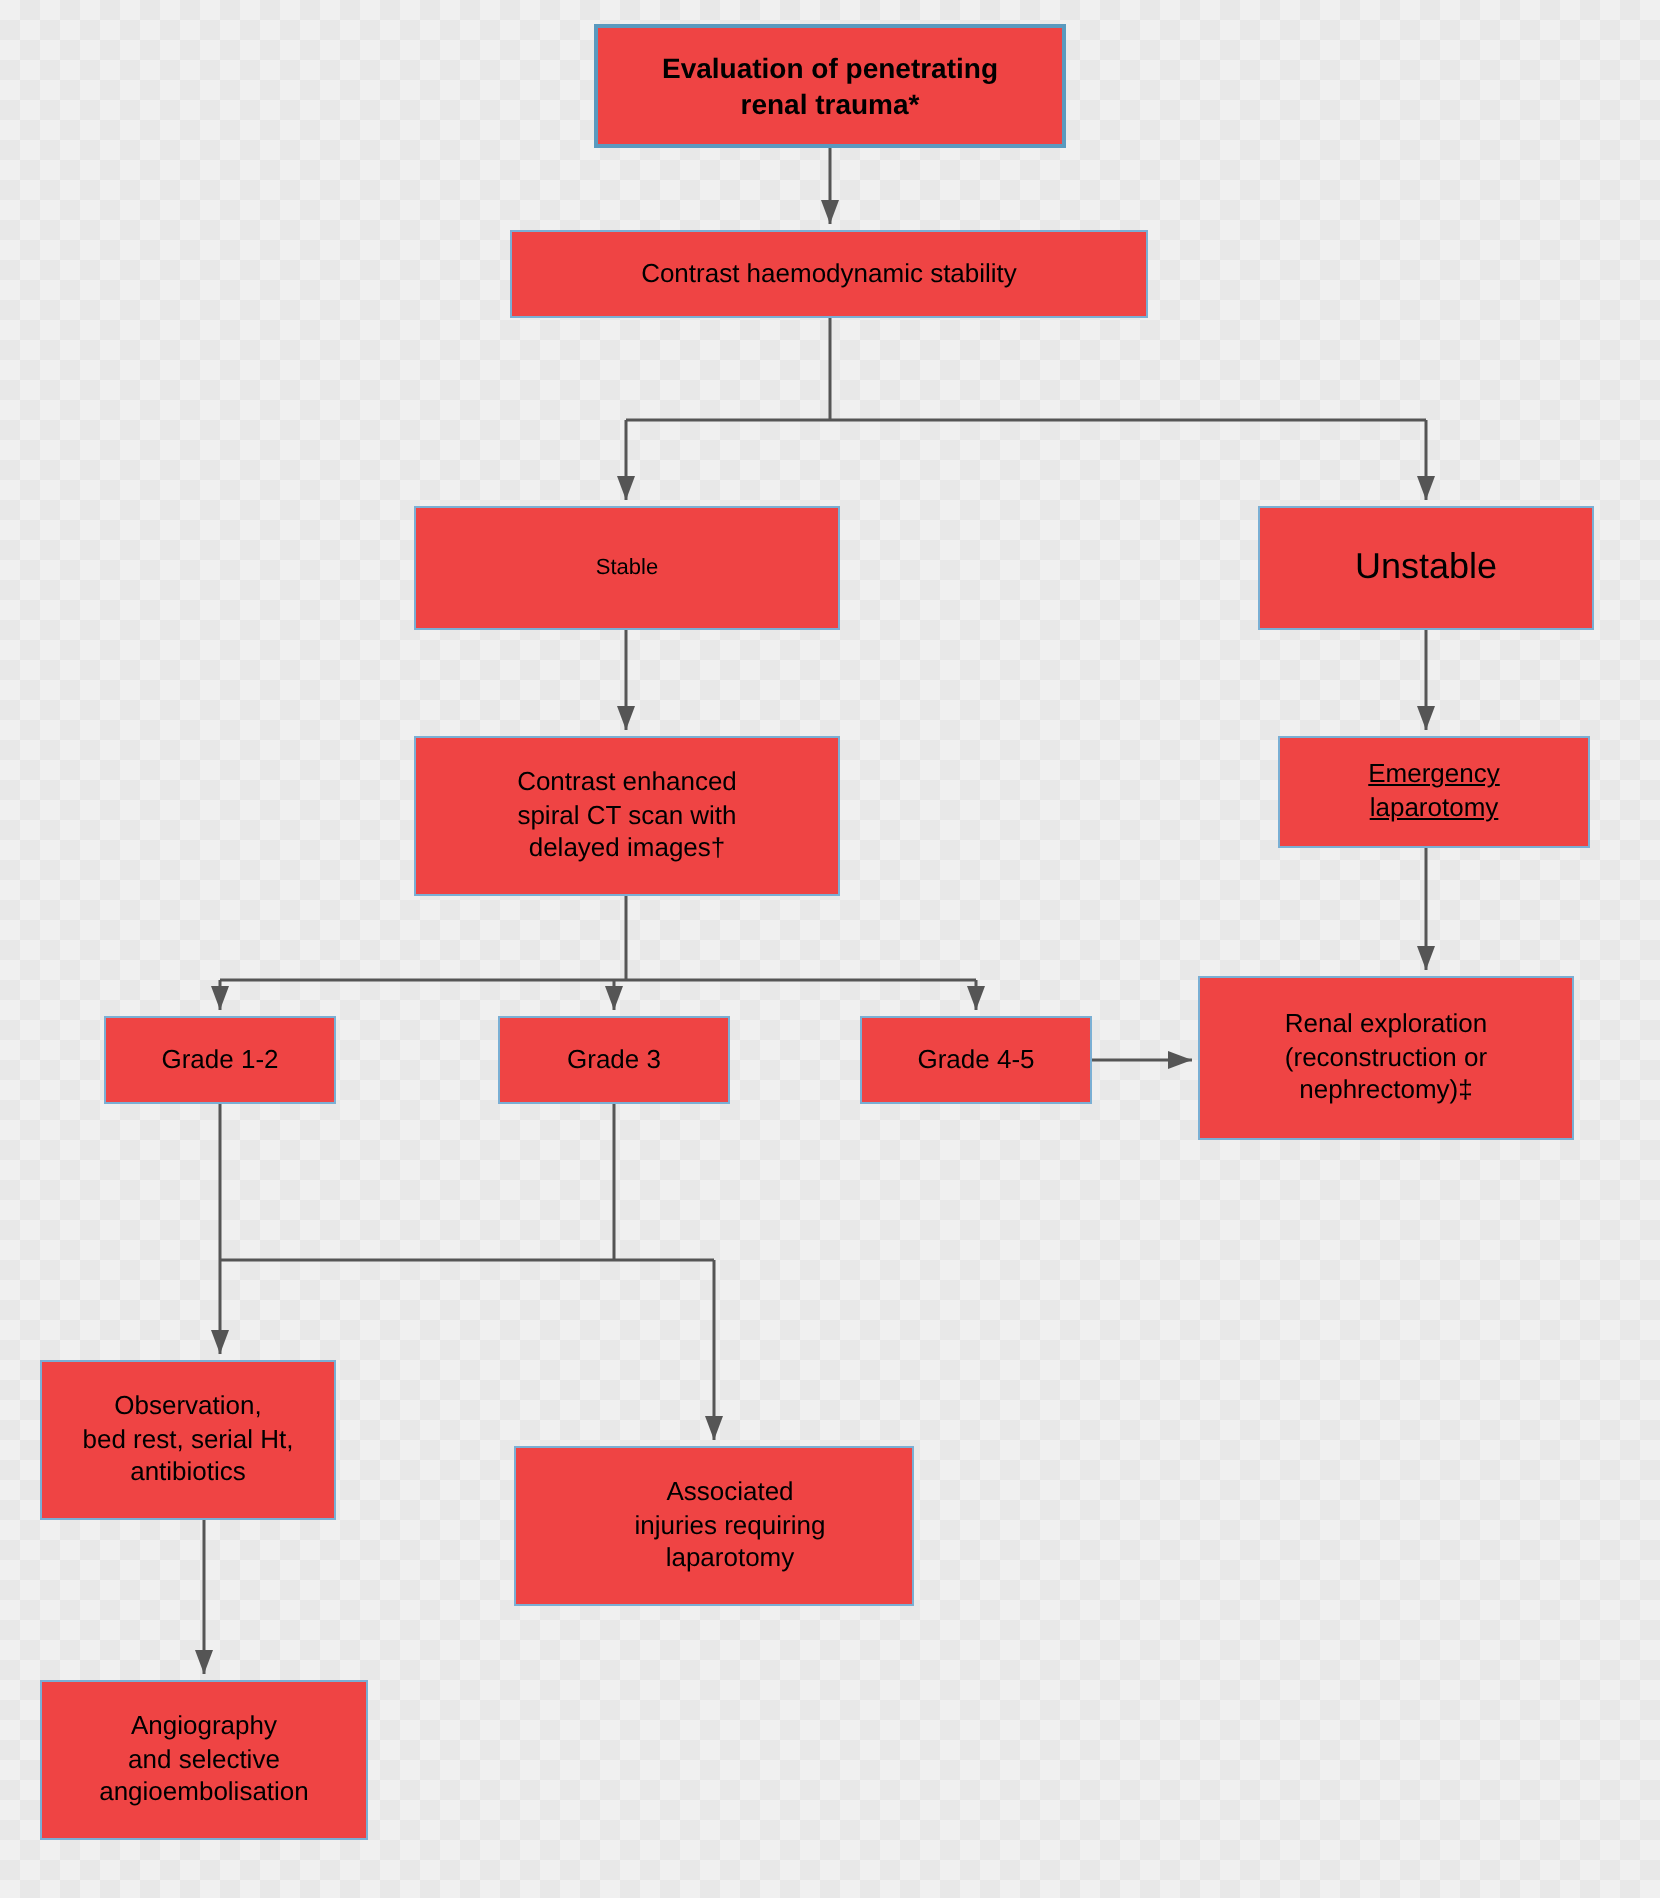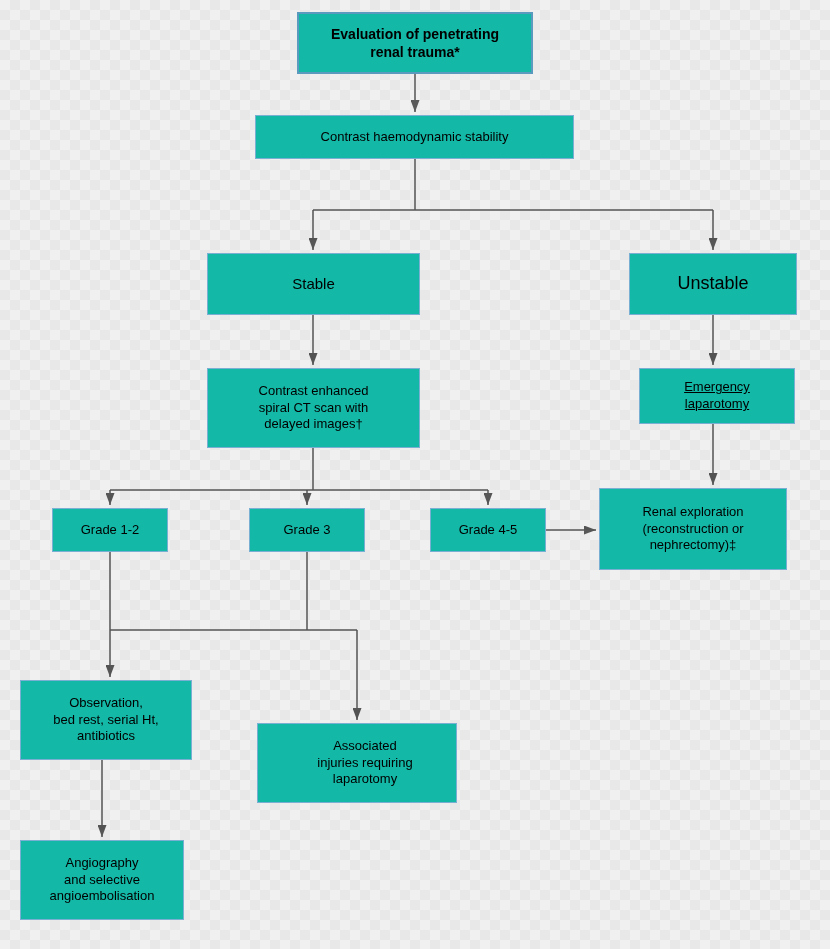"Evaluation of penetrating" .box { background: #14b8a6 -> #ef4444 }
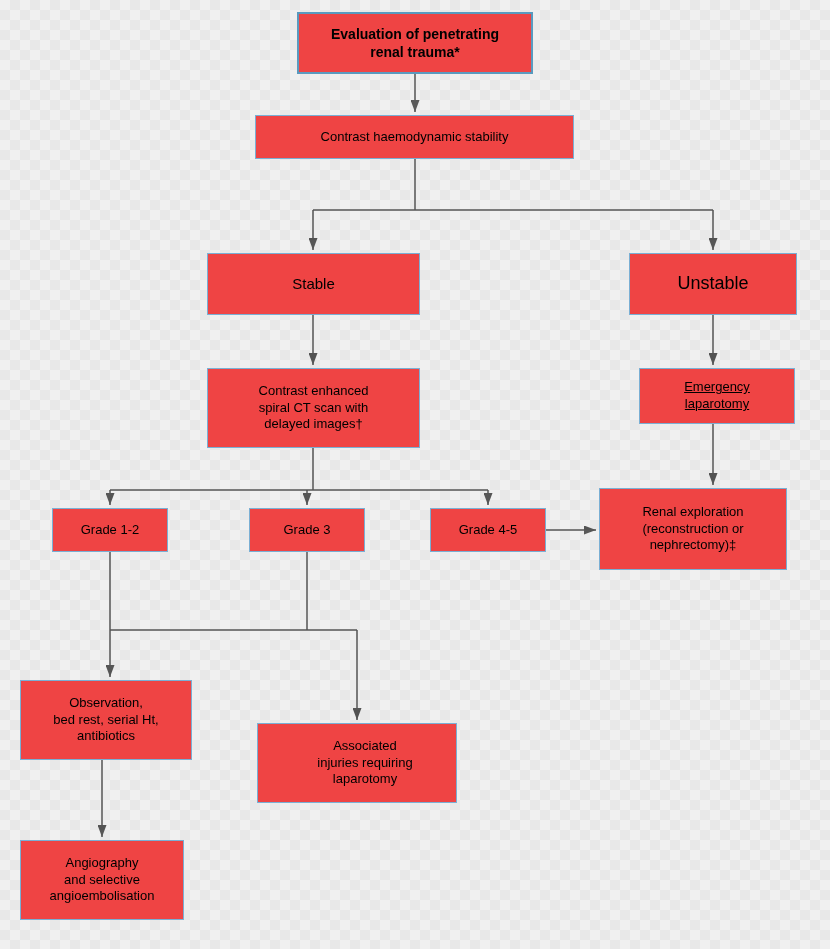"Stable" div.box { font-size: 15px -> 11px }
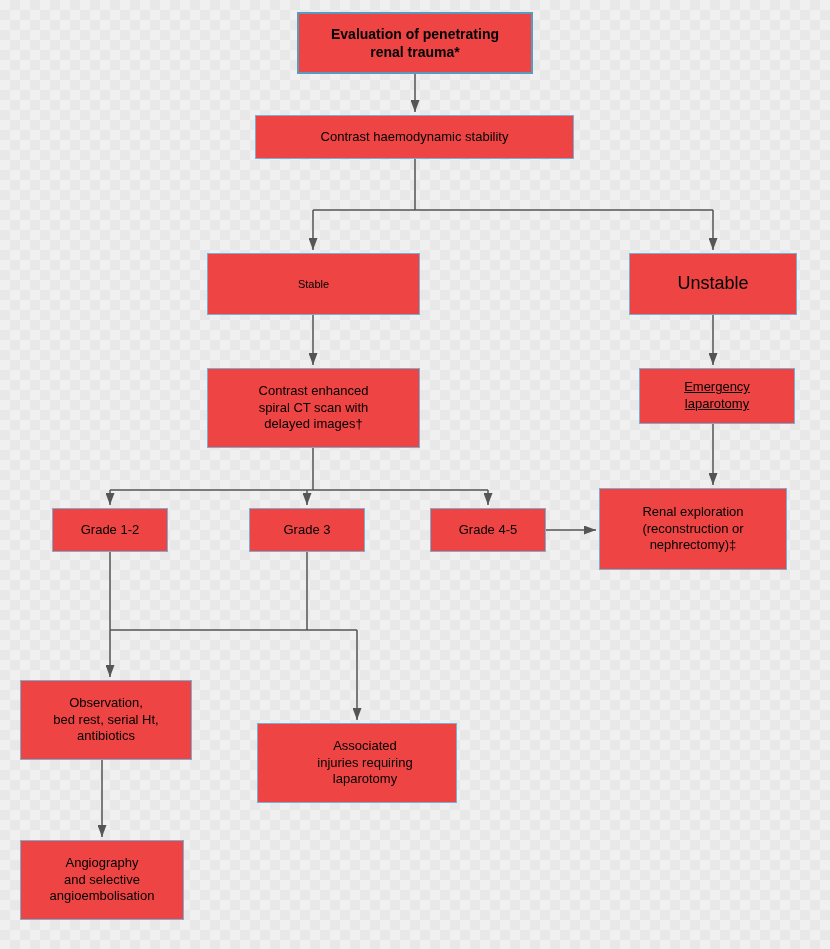"Observation," div.box { width: 172px -> 148px }
